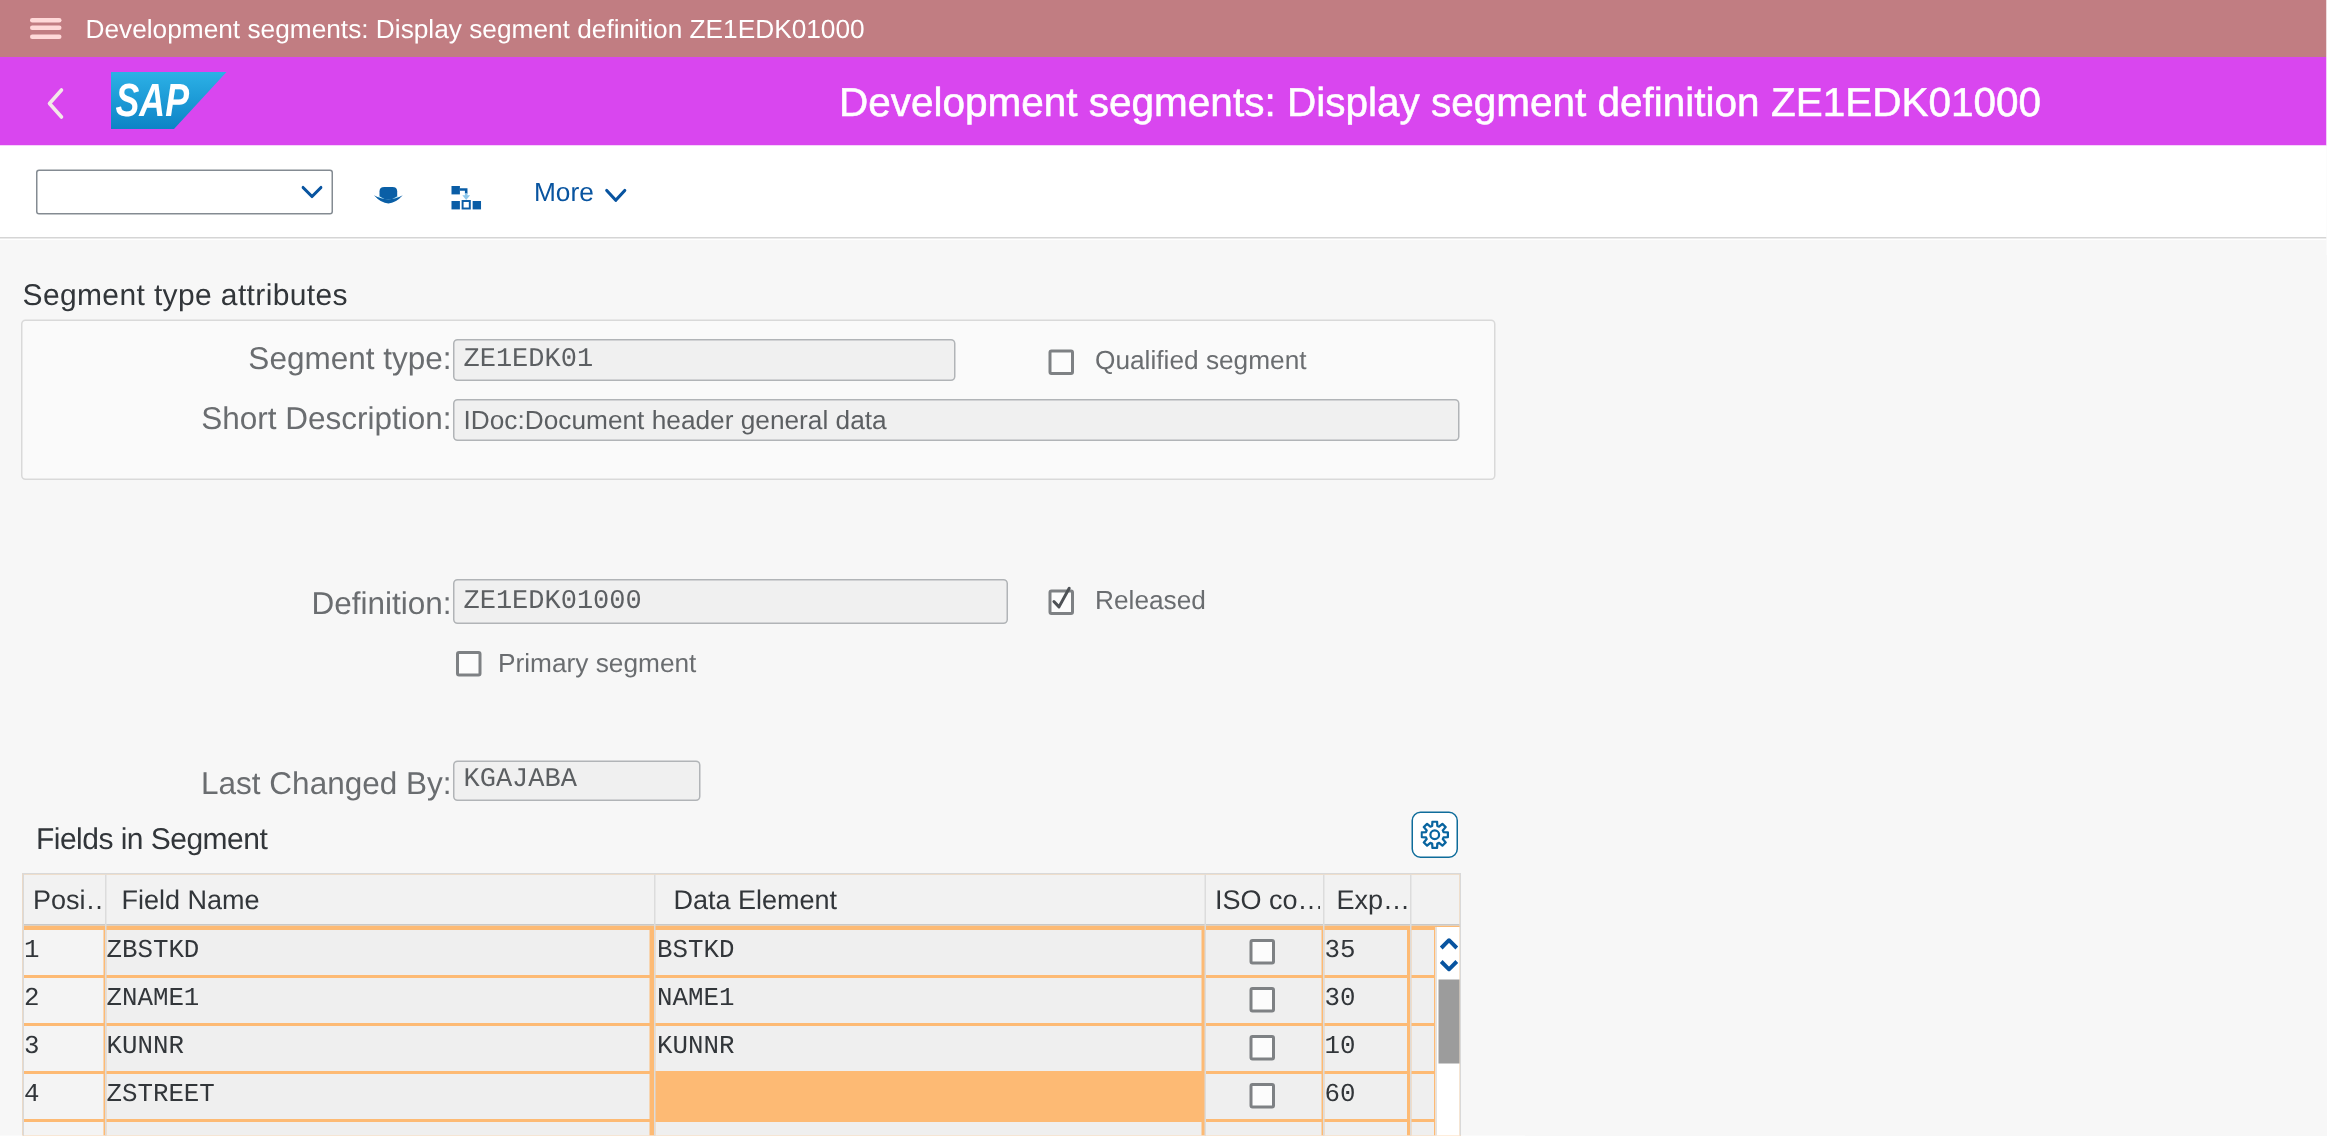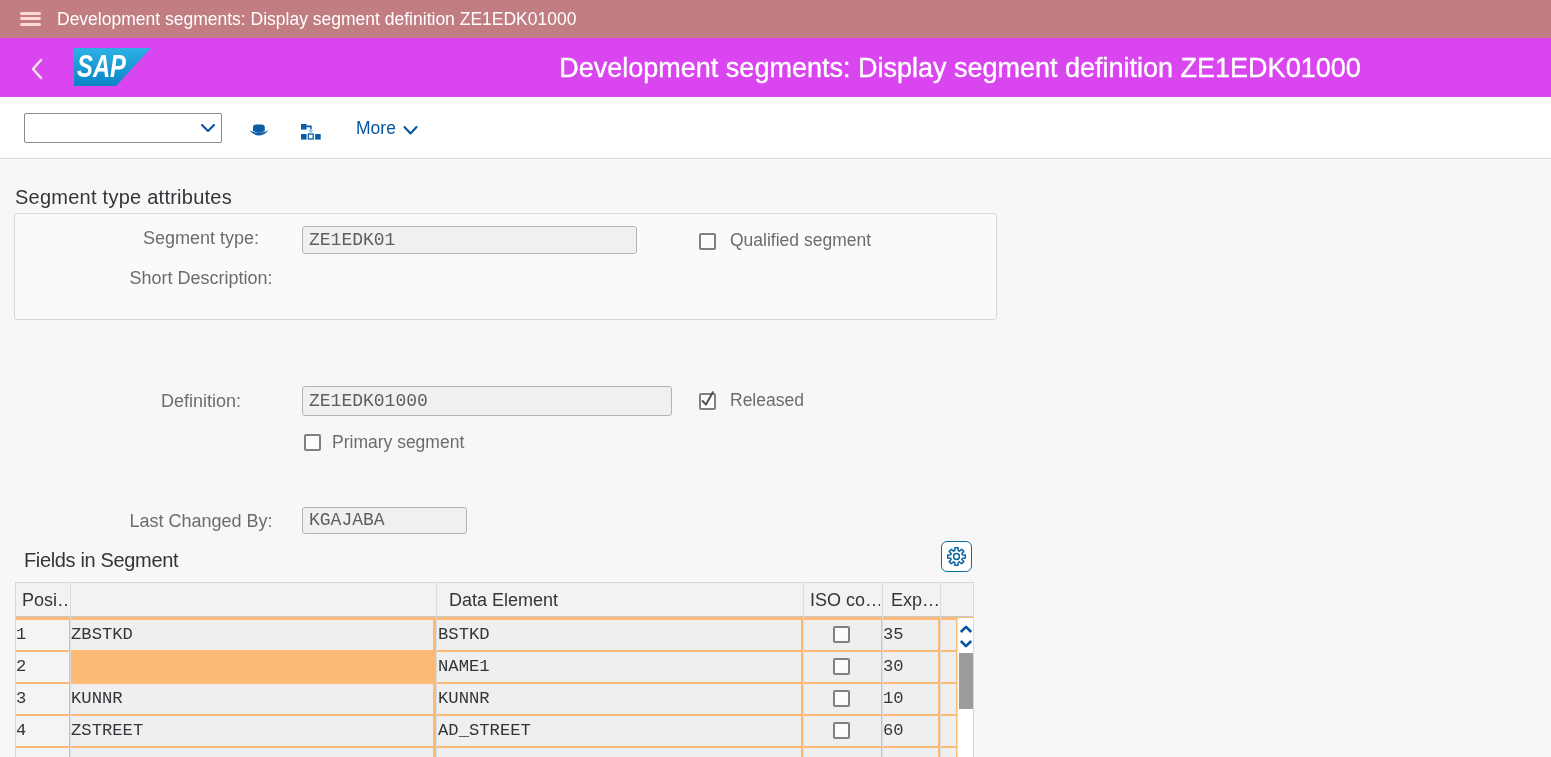"Segment type:" .lbl { font-size: 18px -> 21px; text-align: center -> right }
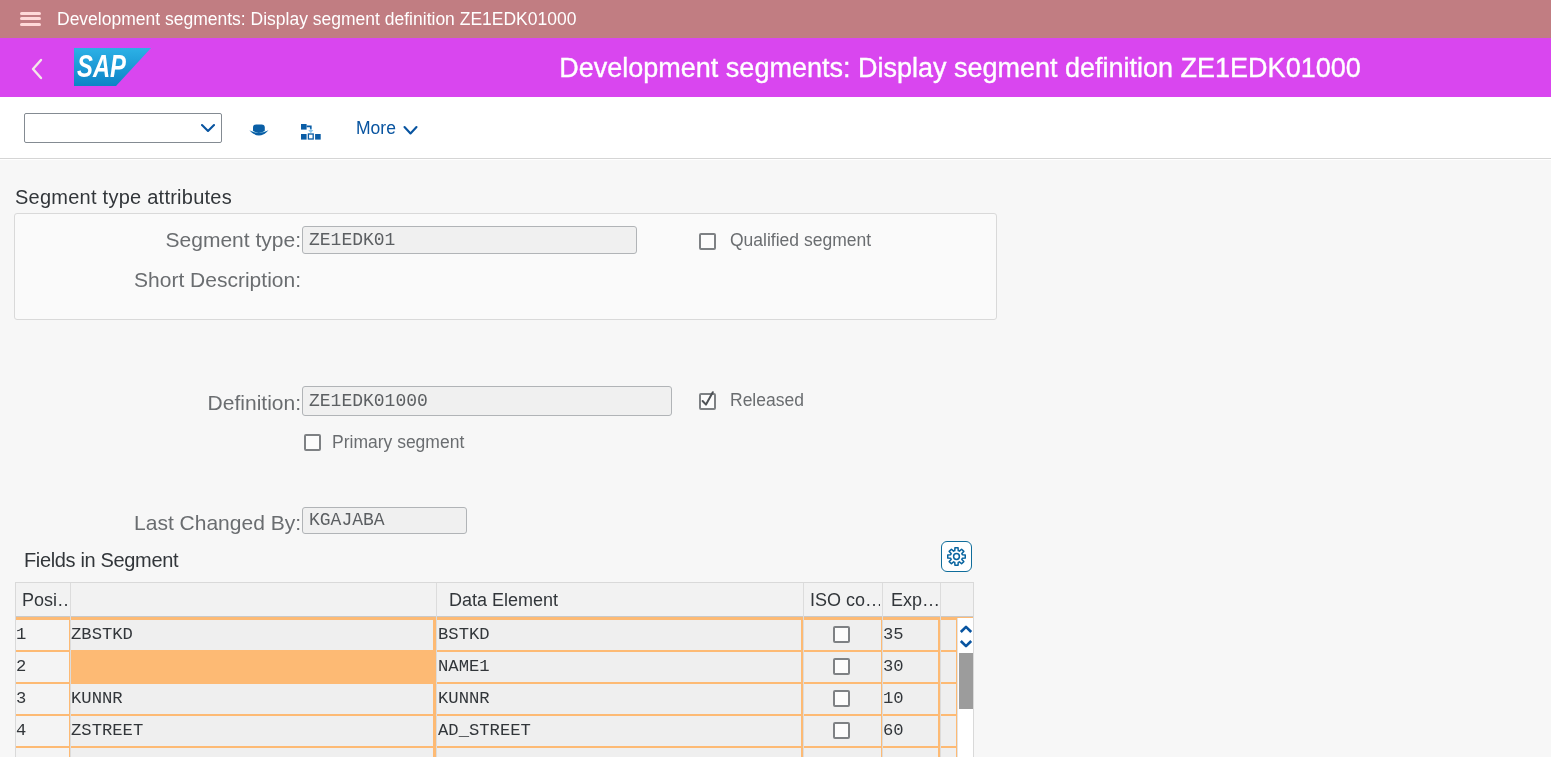"IDoc:Document header general data" div.fld { html: none -> <div>IDoc:Document header general data</div> }
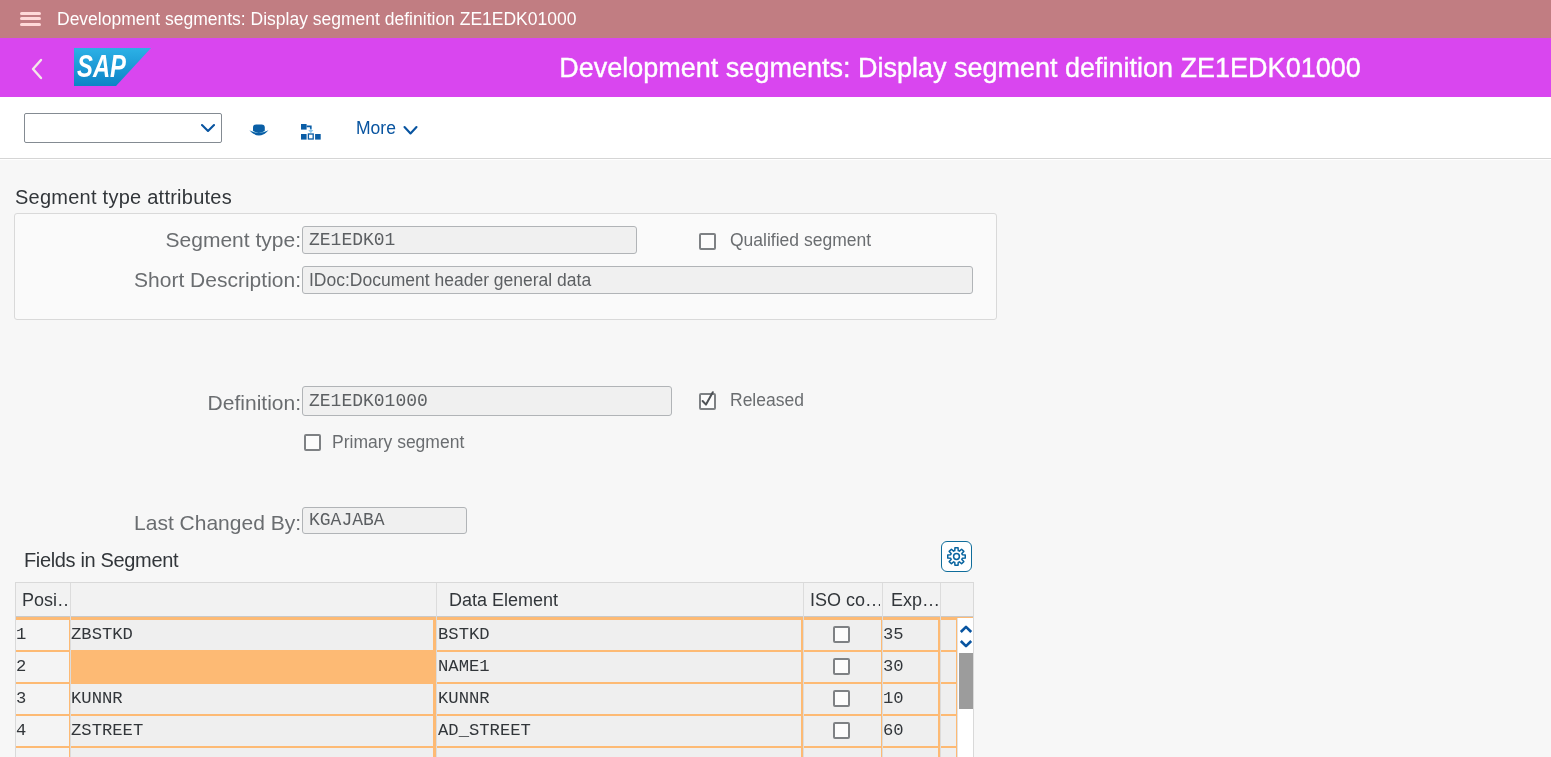"Field Name" div.hcell { html: none -> <div>Field Name</div> }
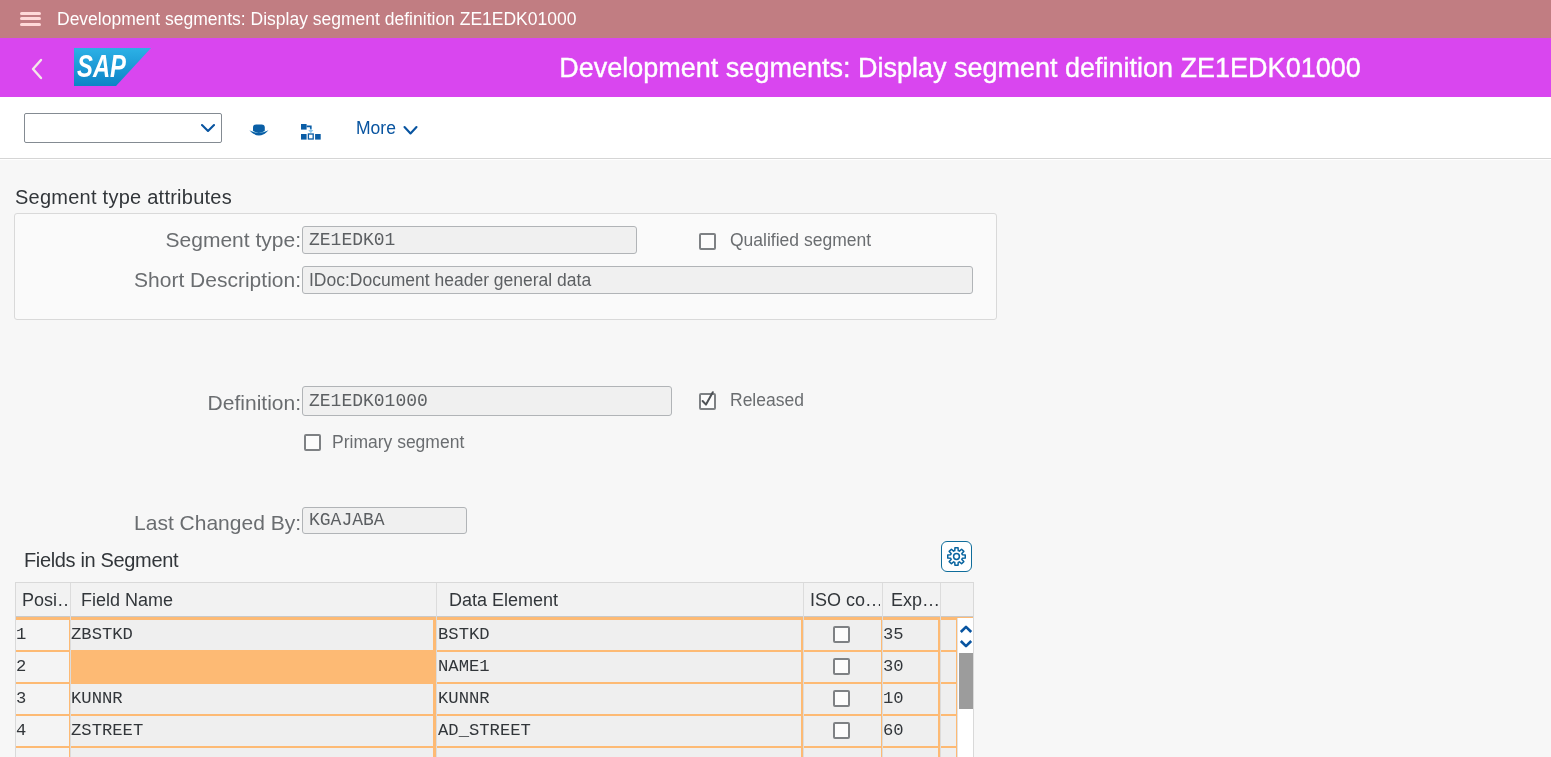"ZNAME1" div.cell { html: none -> <div>ZNAME1</div> }
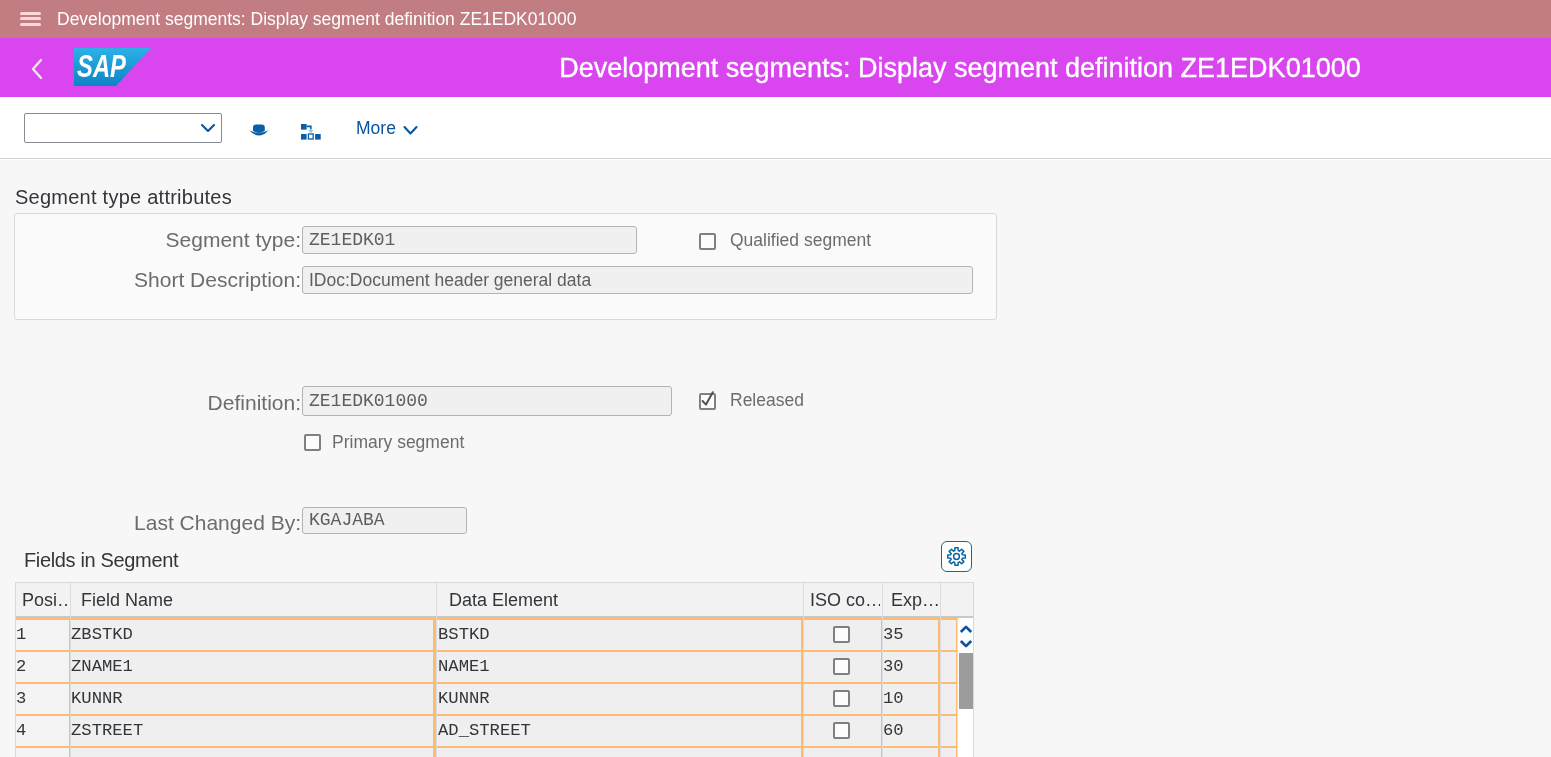"AD_STREET" div.cell { html: <div>AD_STREET</div> -> none }
